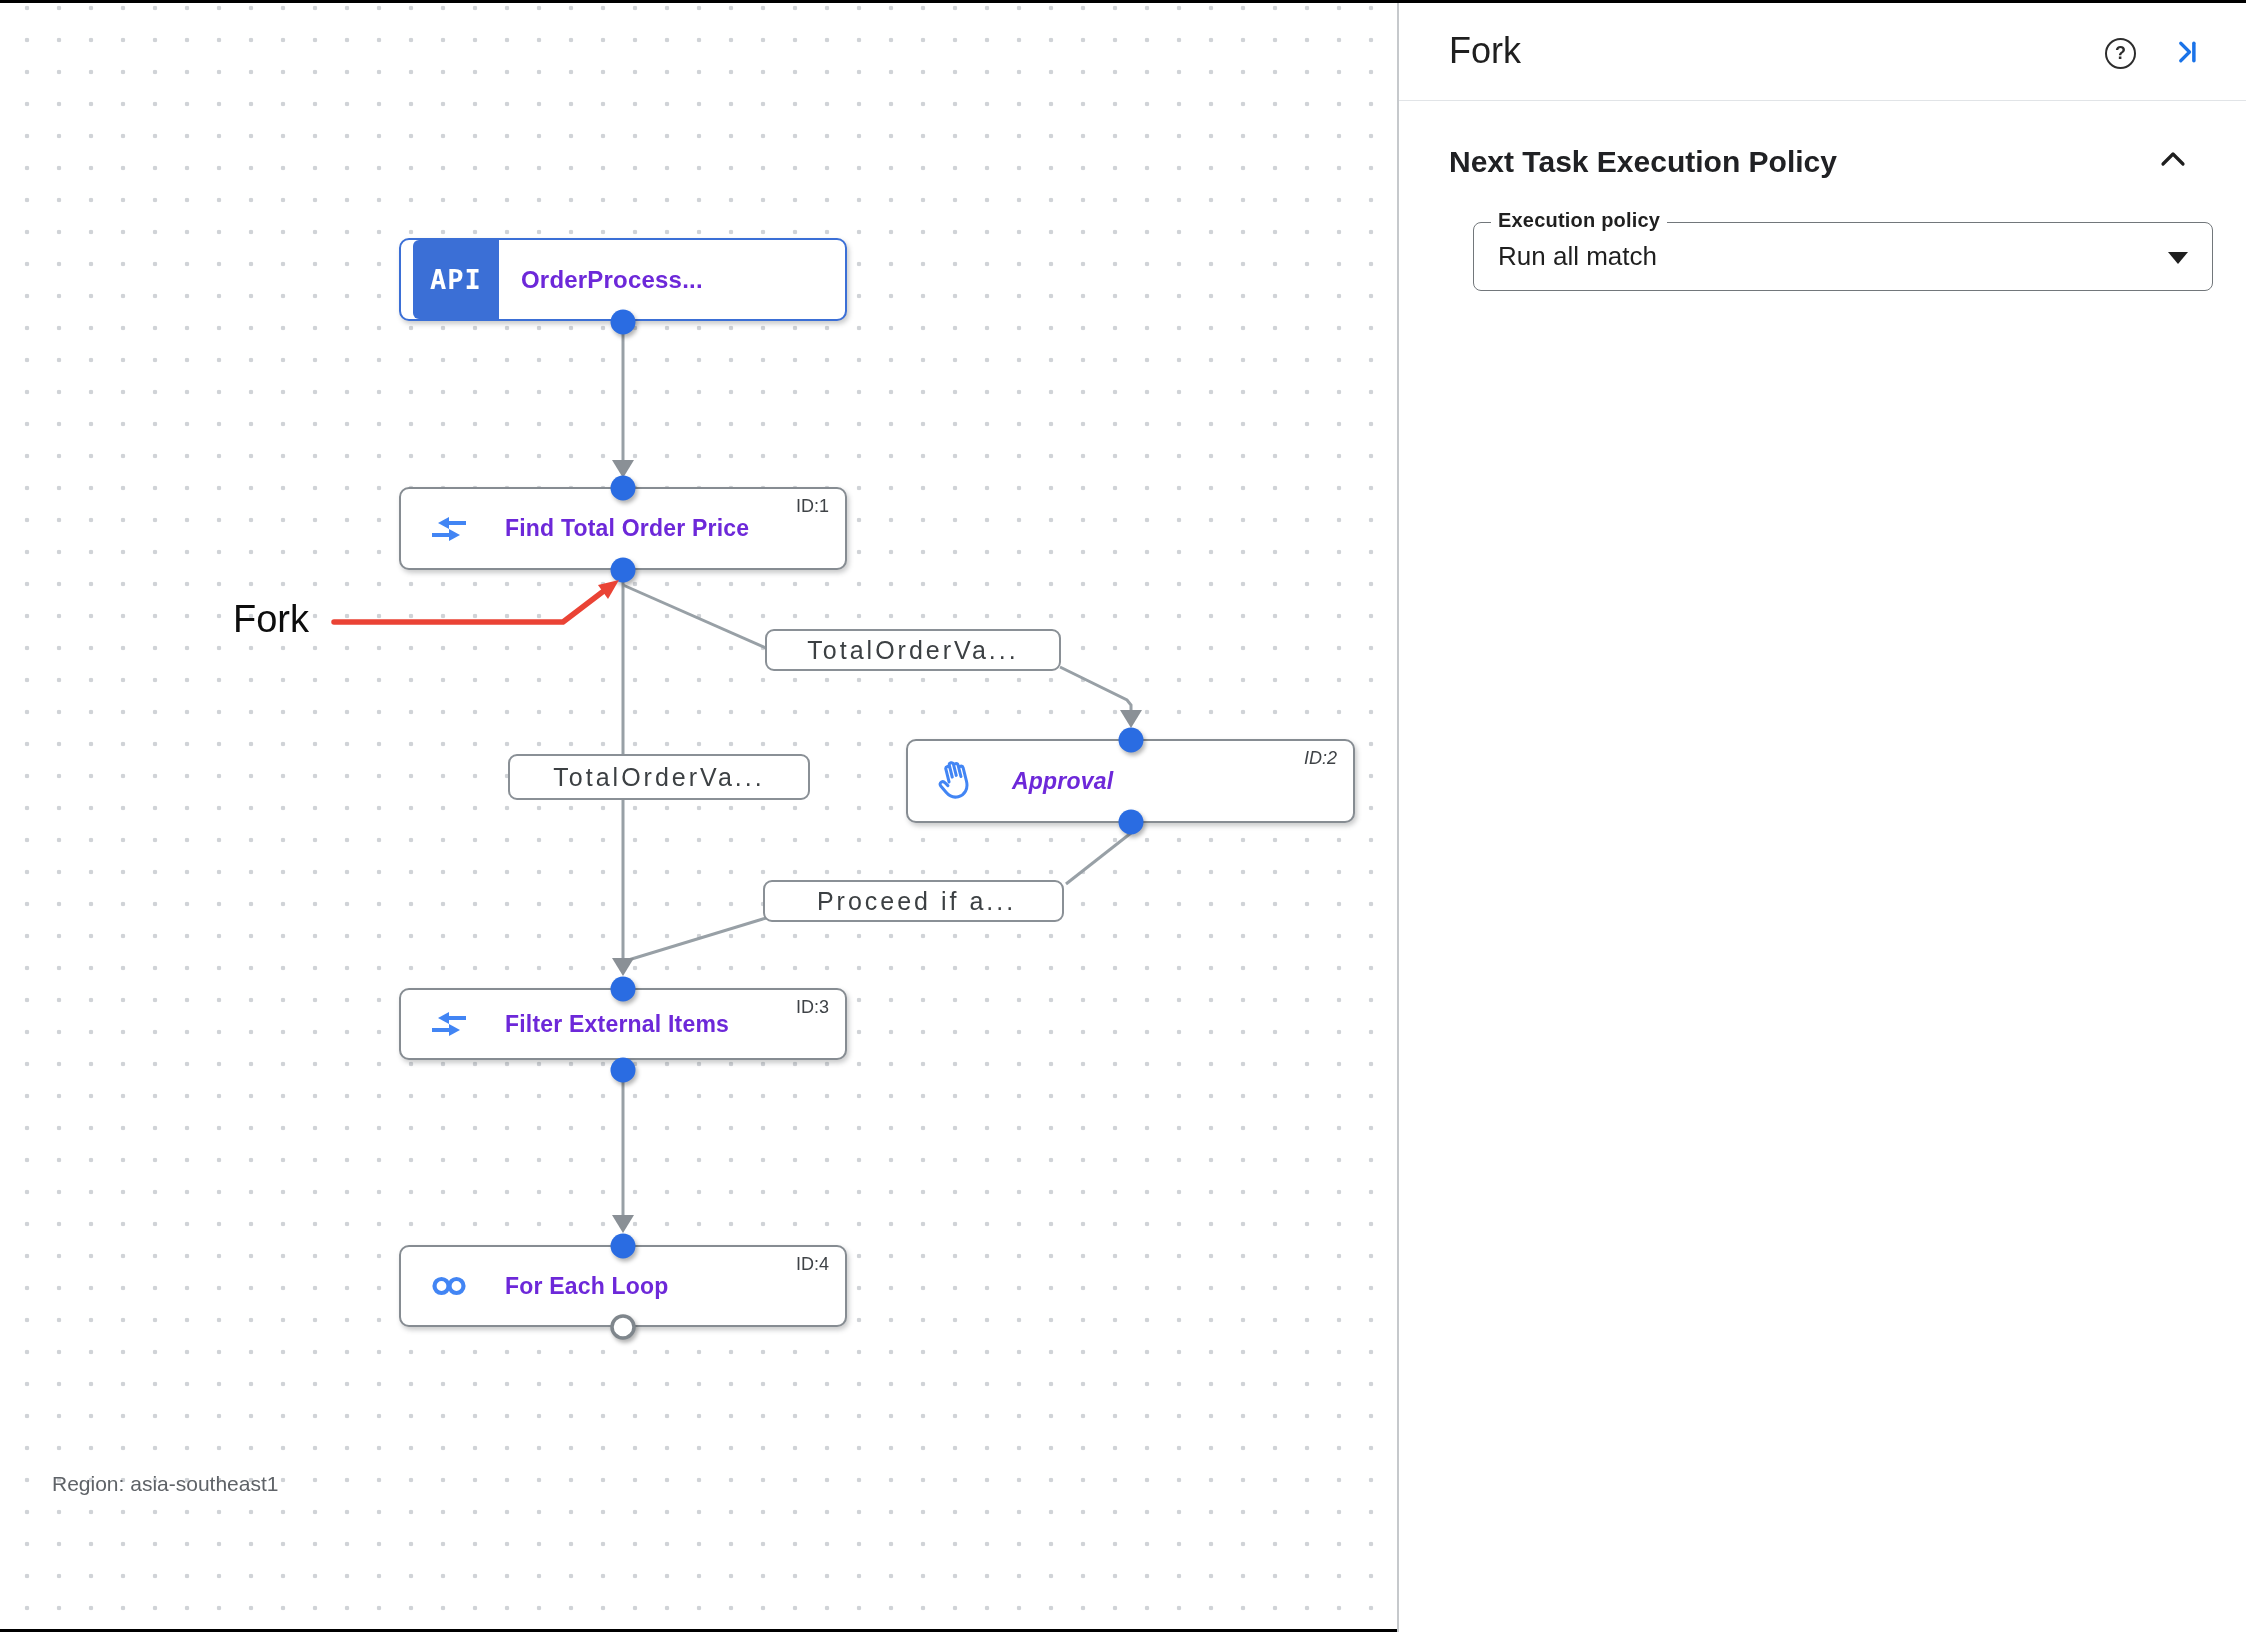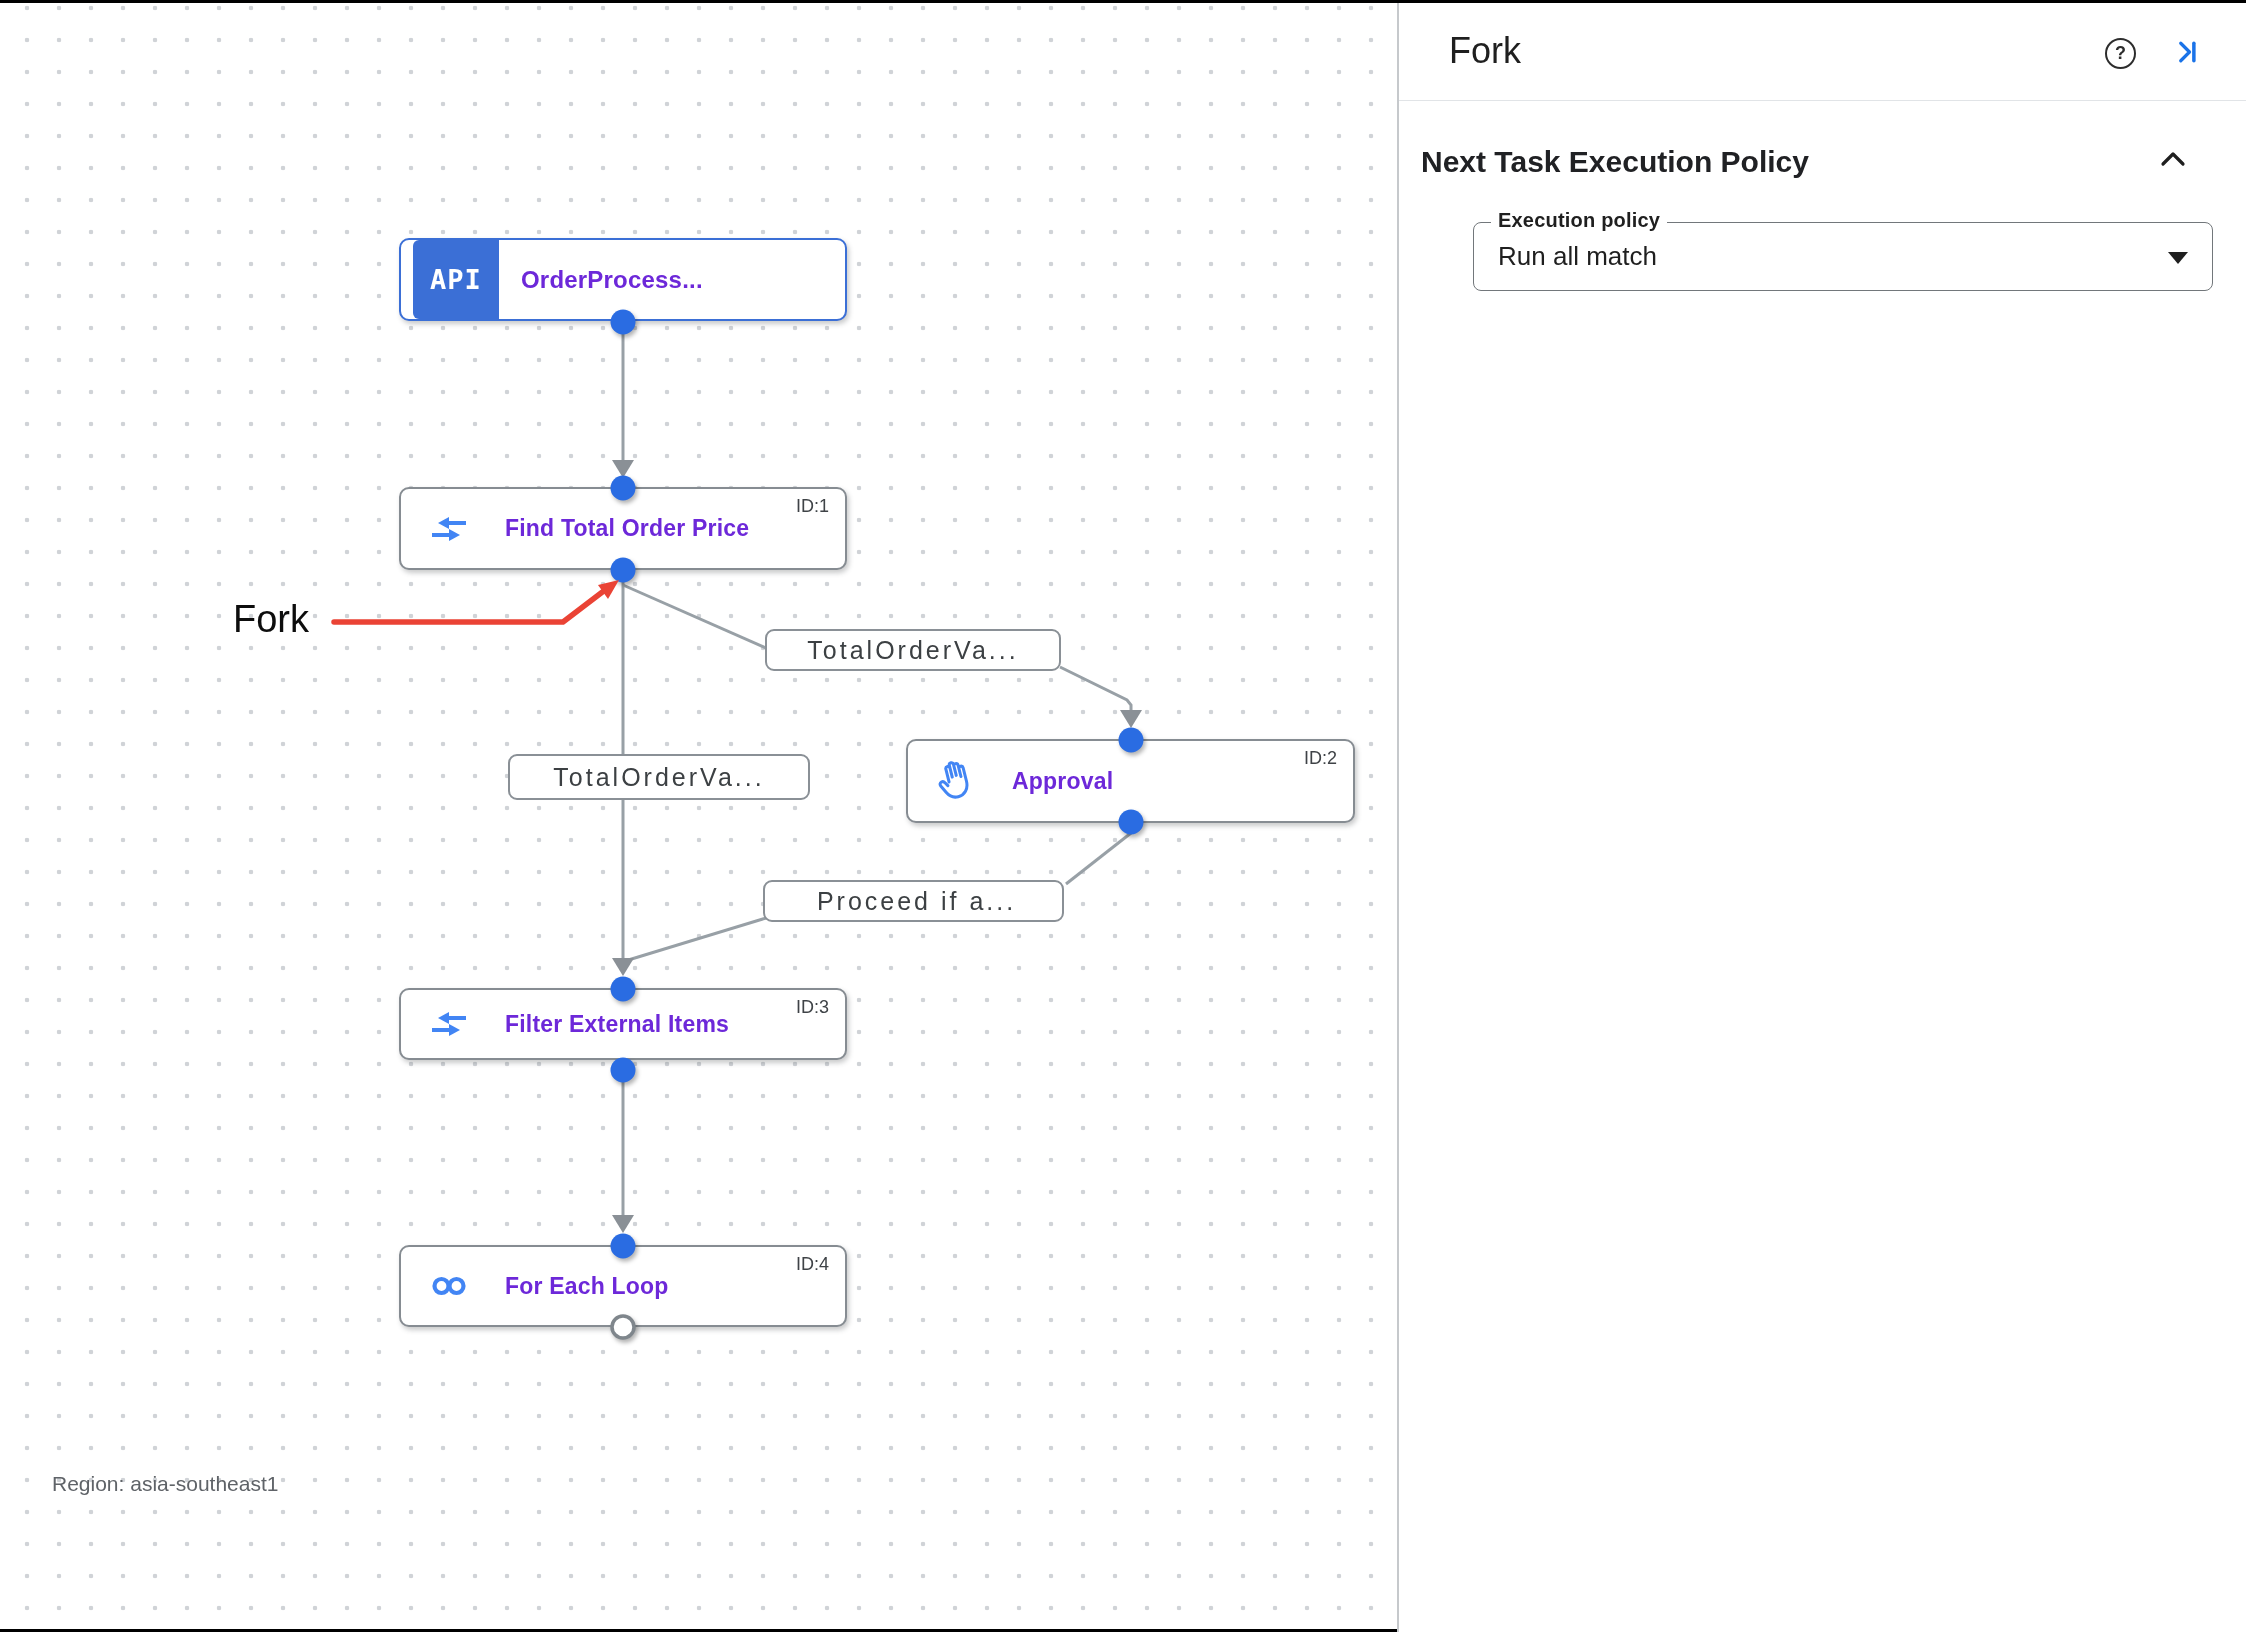"Next Task Execution Policy" .panel-section-header { margin: 44px 50px 0 22px -> 44px 50px 0 50px }
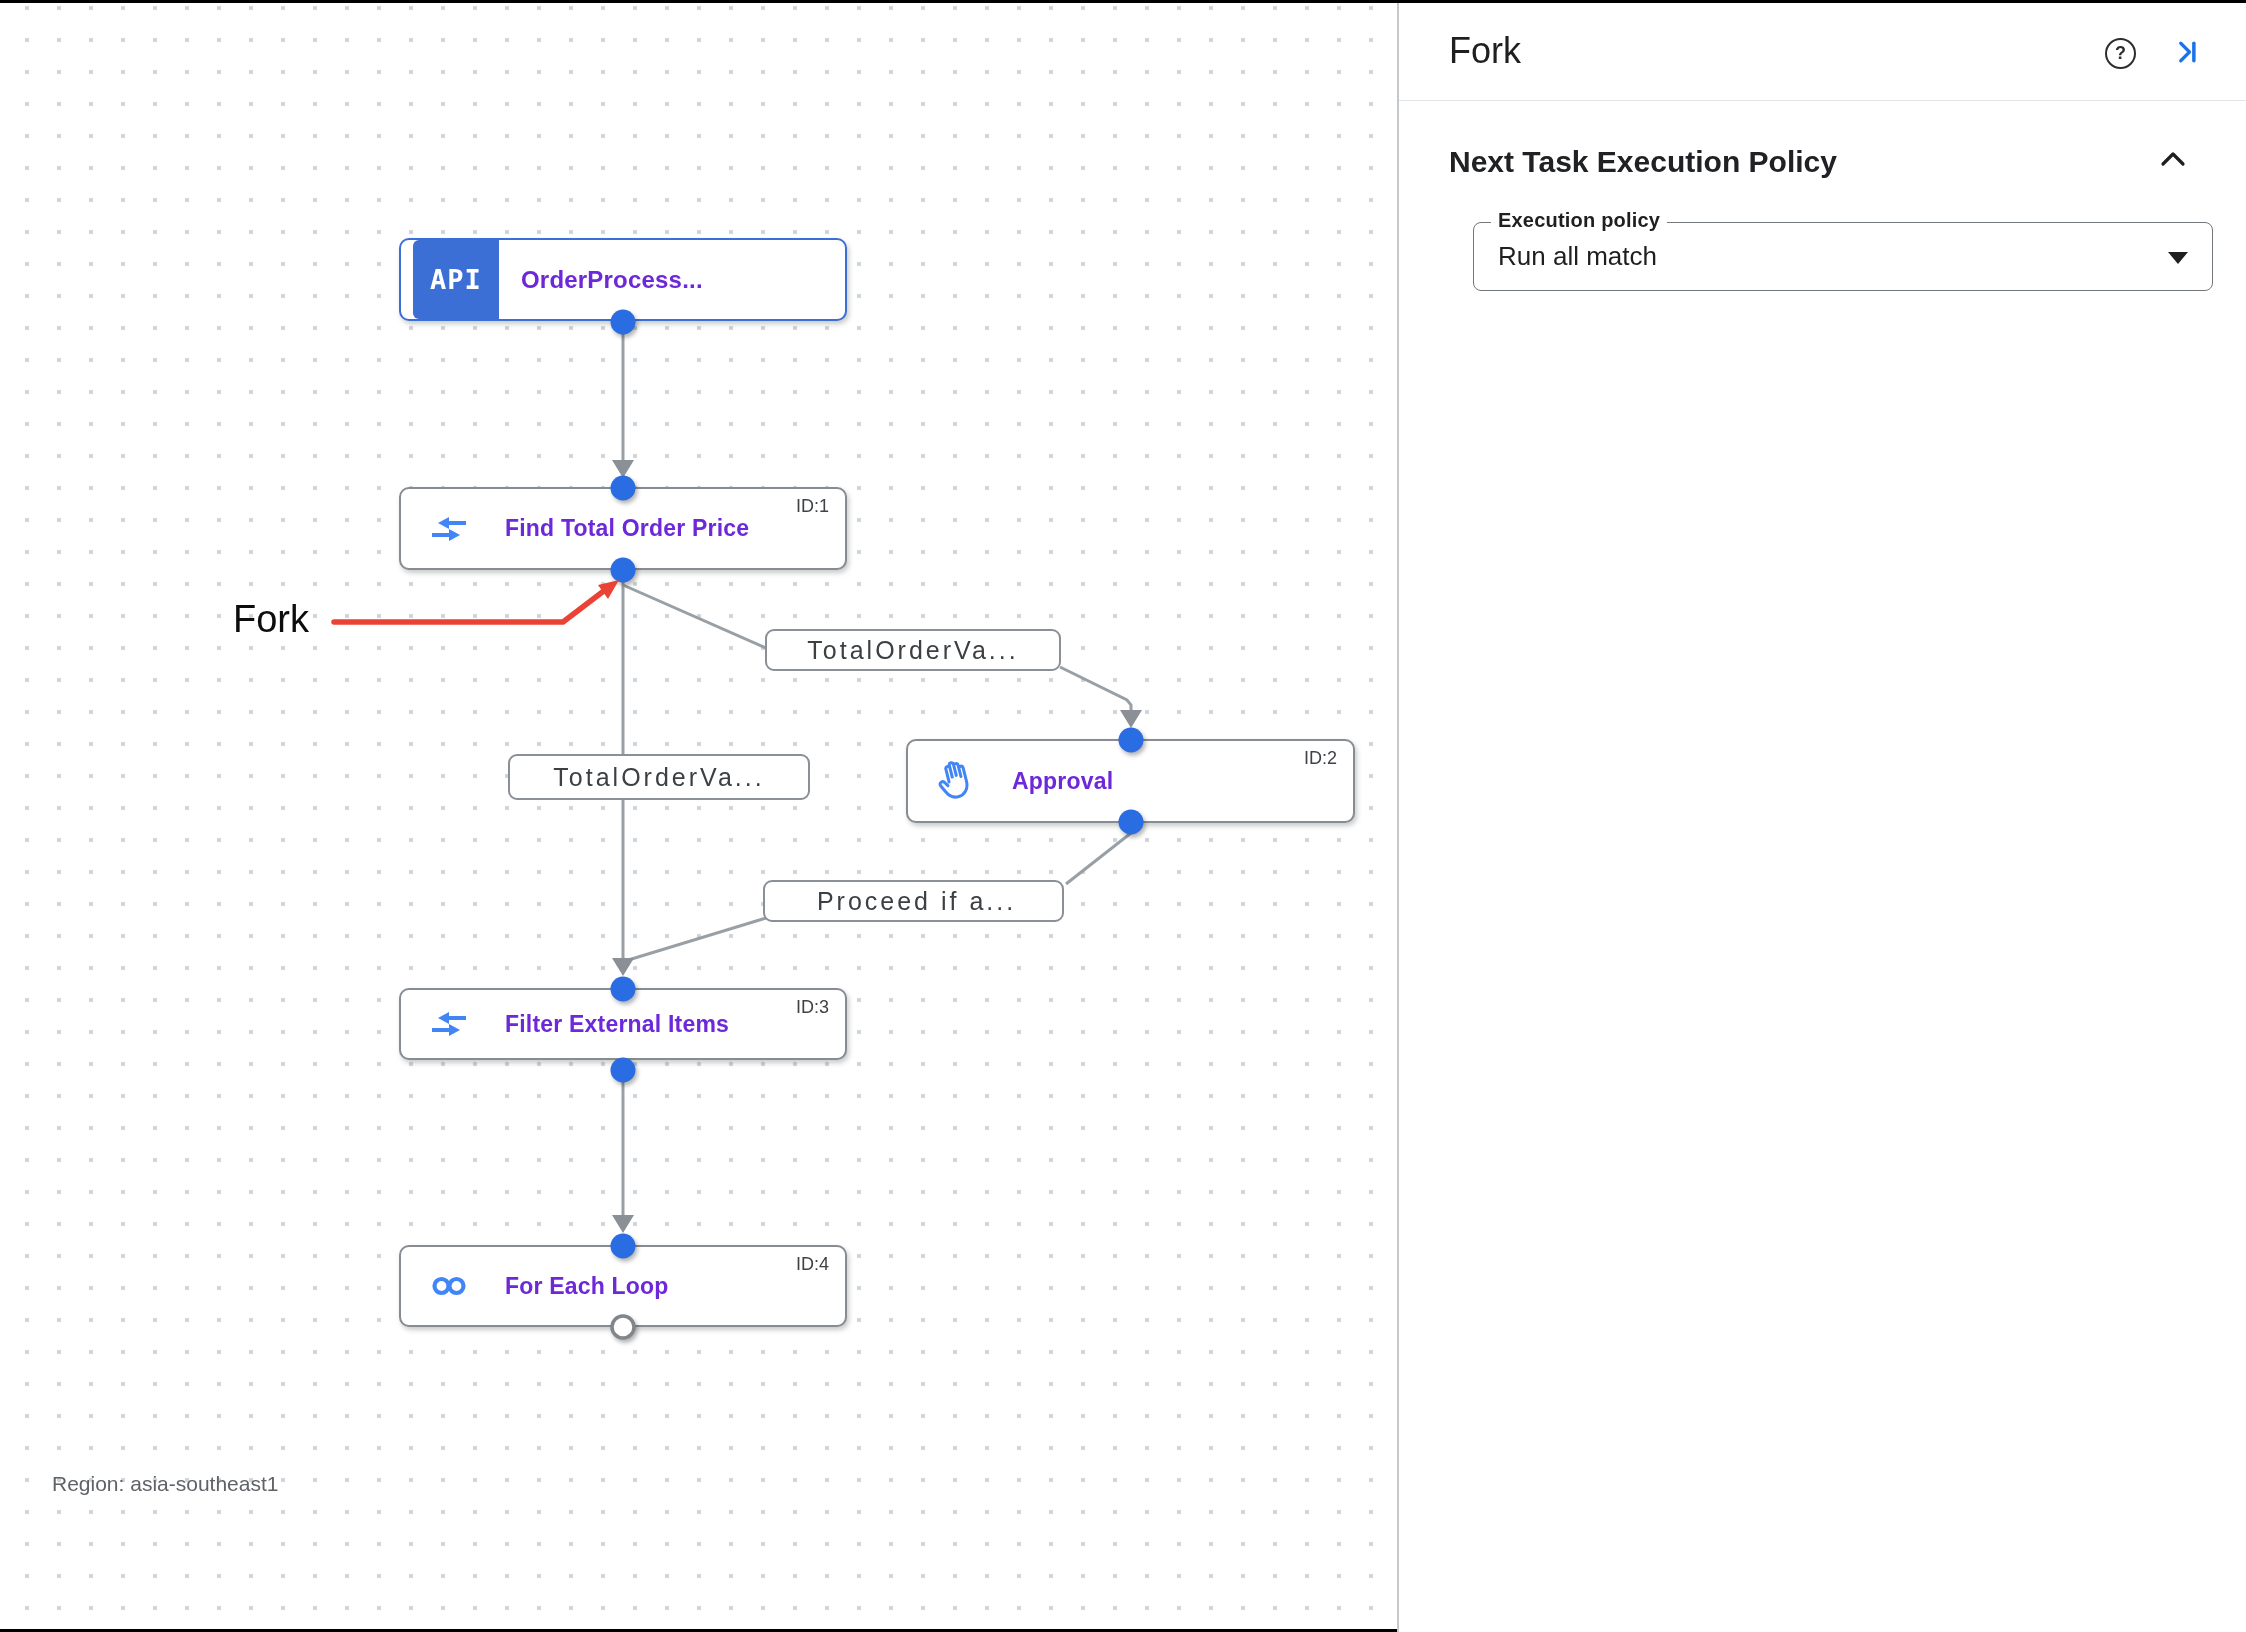"ID:2" div.node { font-style: none -> italic }
